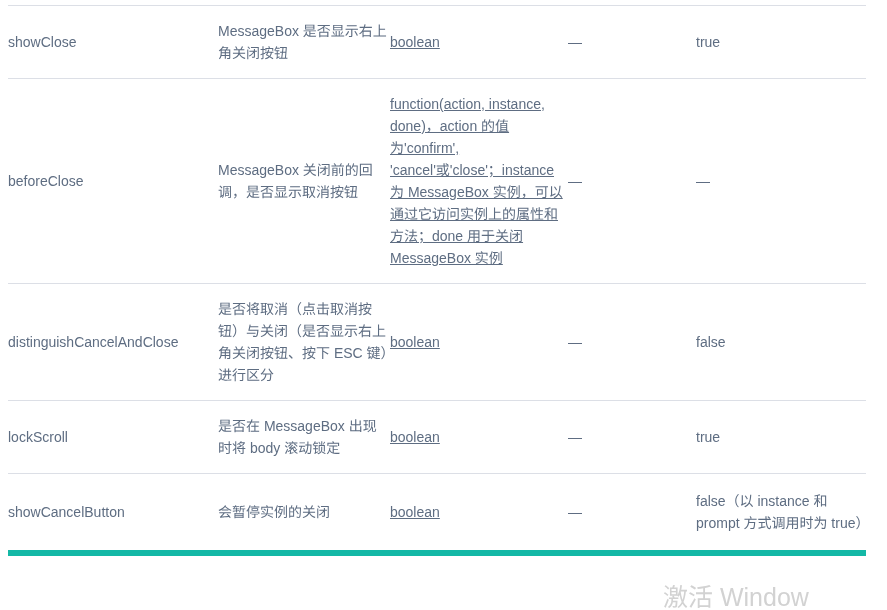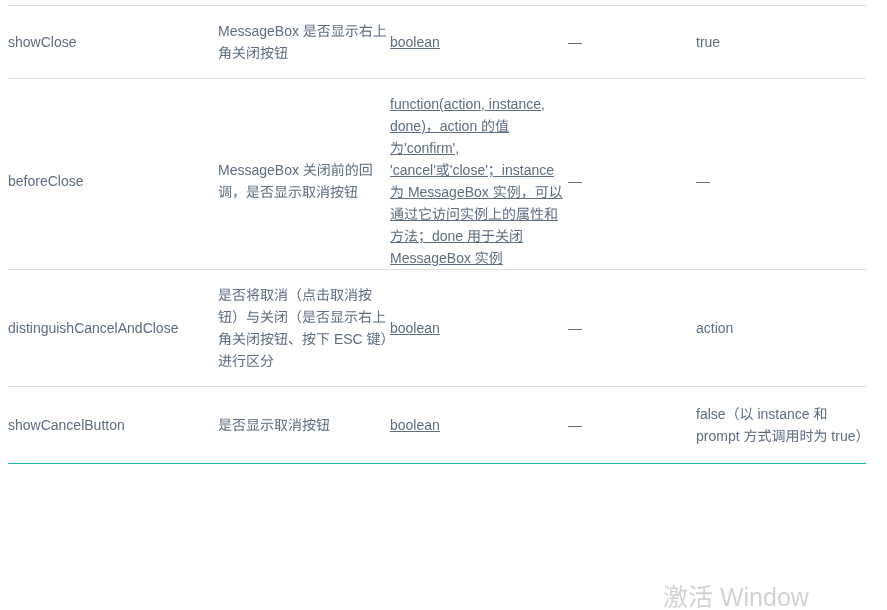"function(action, instance, done)，action" tr.row-beforeclose td { padding-bottom: 0 -> 14px }
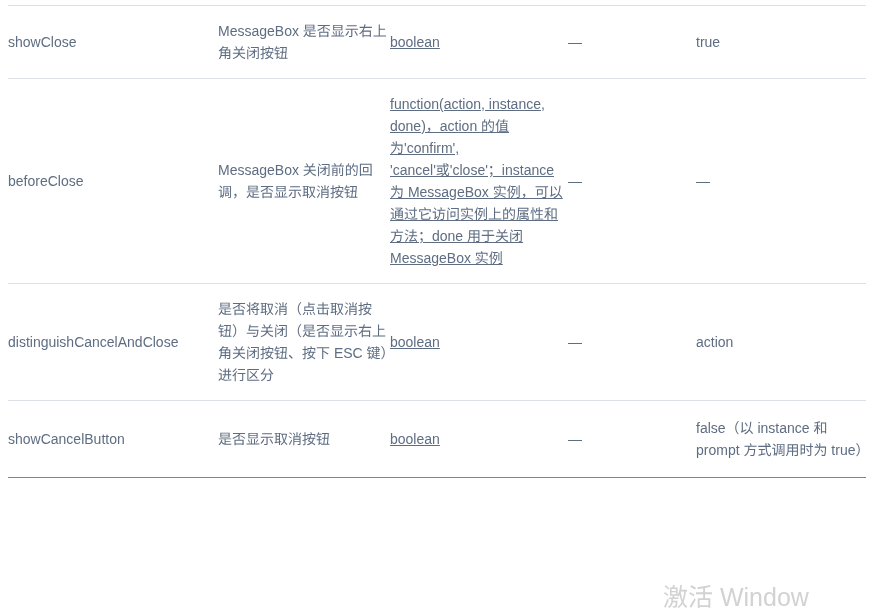"action" td.cell-default { text: action -> false }
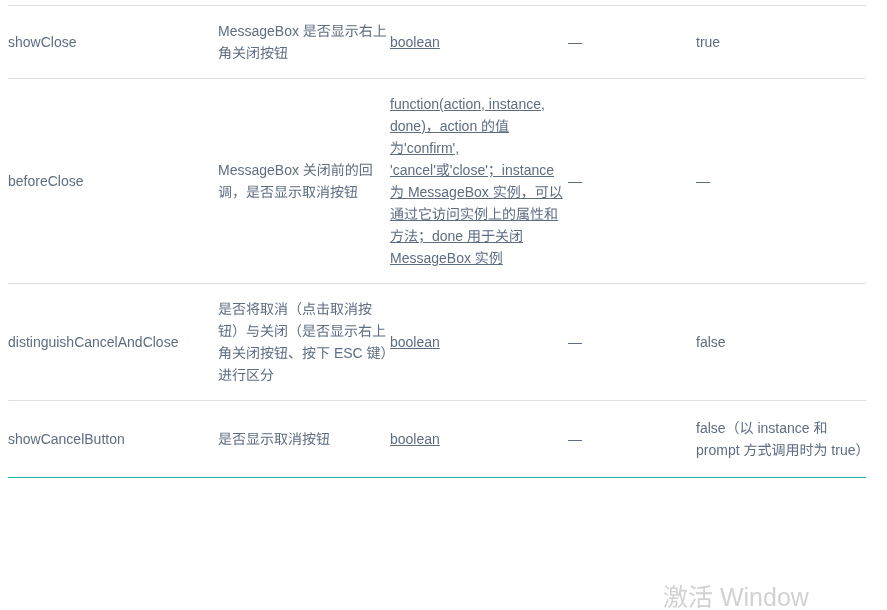"lockScroll" tr.row-lockscroll { html: none -> <tr> <td>lockScroll</td> <td>是否在 MessageBox 出现时将 body 滚动锁定</td> <td>boolean</td> <td>—</td> <td>true</td> </tr> }
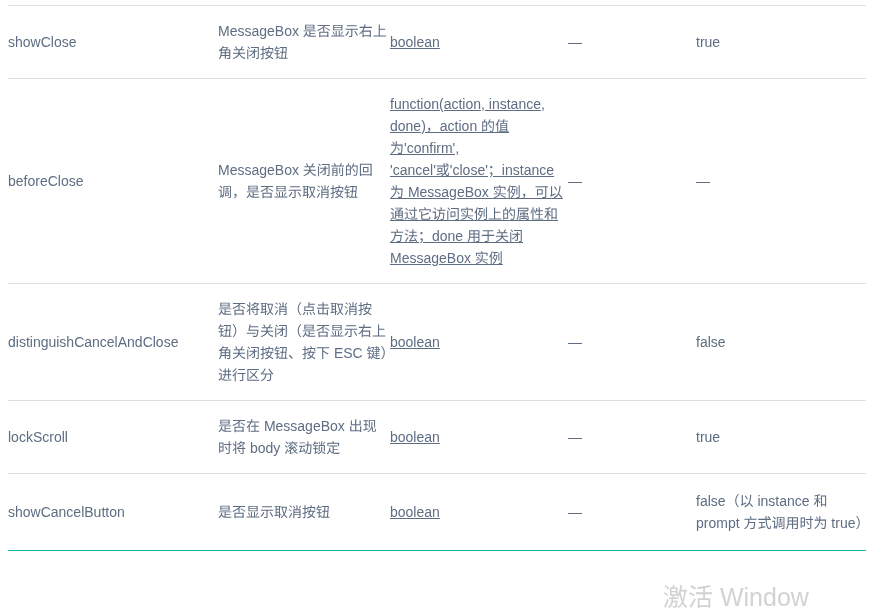"showCancelButton" table.api-table tbody tr:last-child { border-bottom: 1px solid #14b8a6 -> 6px solid #14b8a6 }
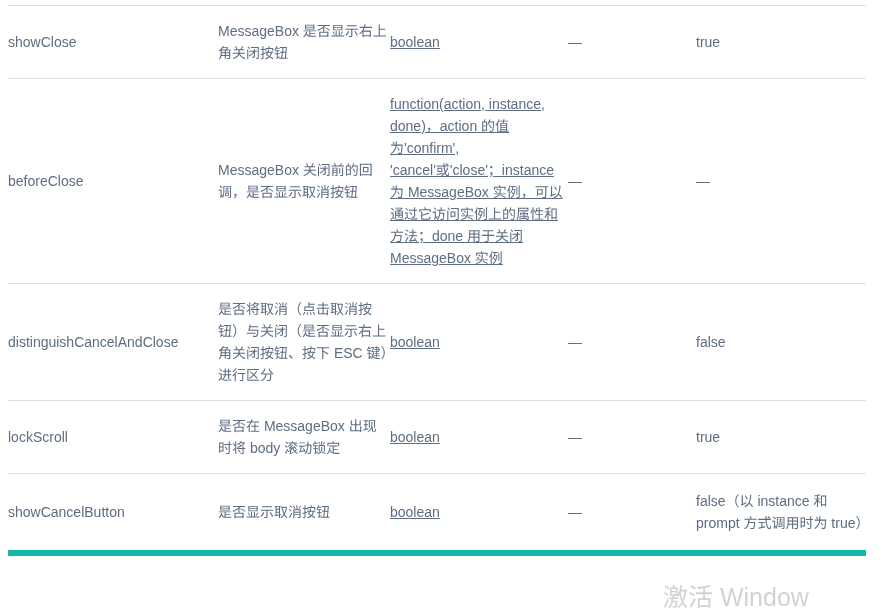"是否显示取消按钮" td.cell-desc { text: 是否显示取消按钮 -> 会暂停实例的关闭 }
